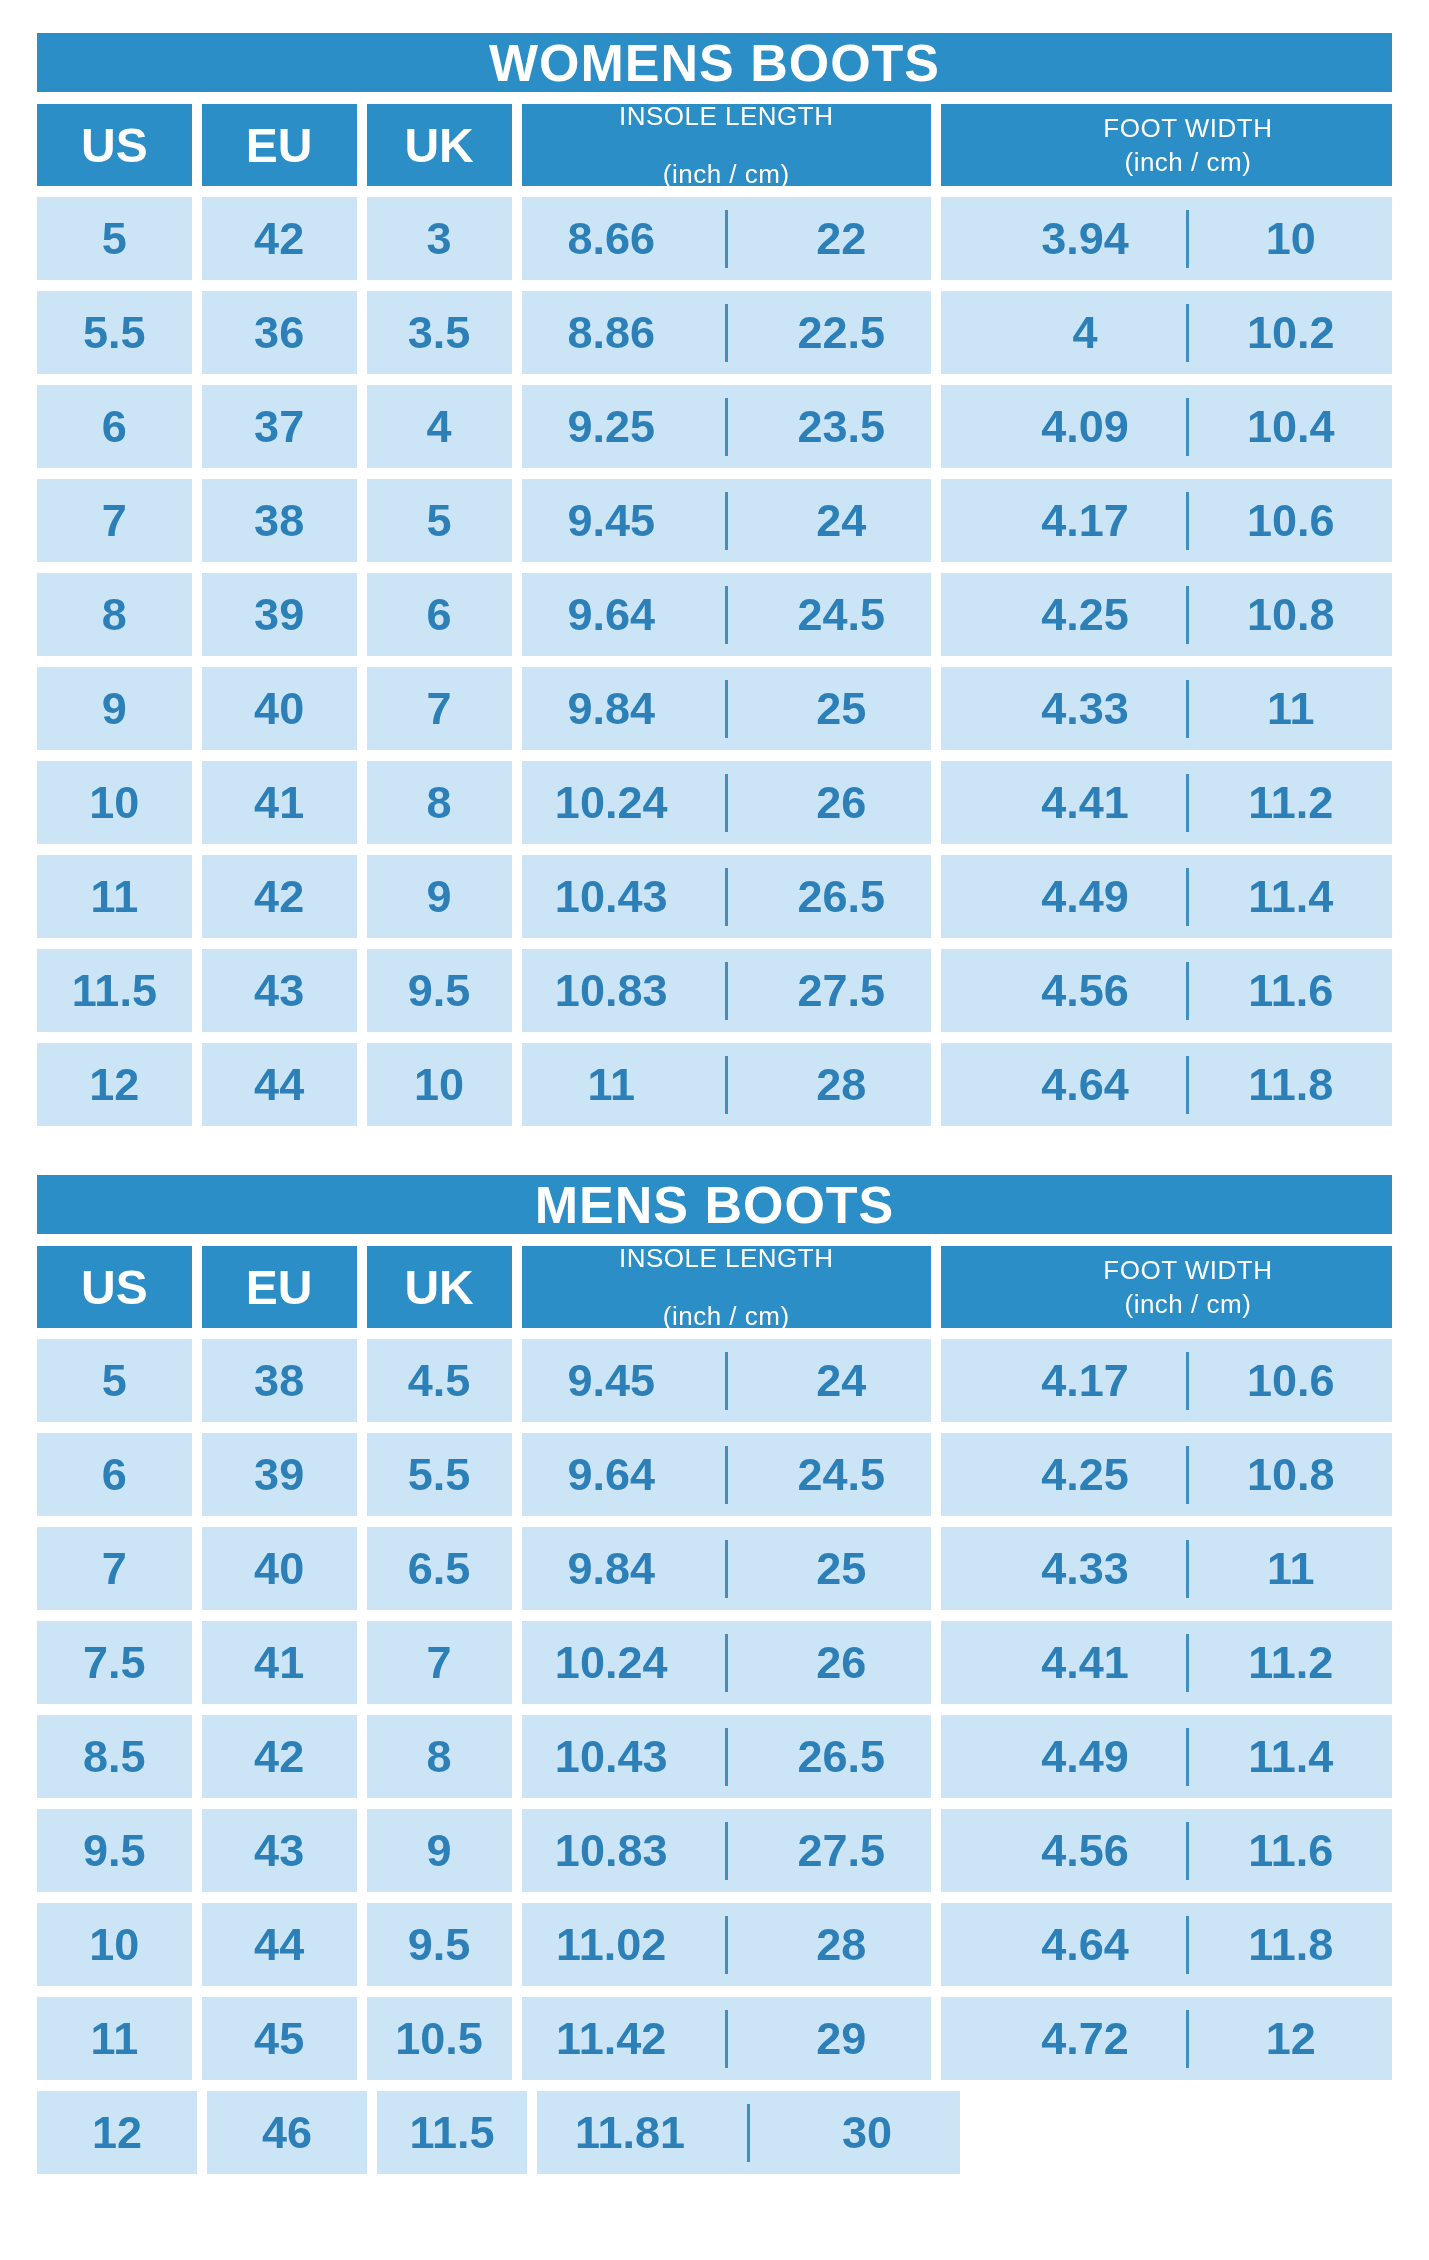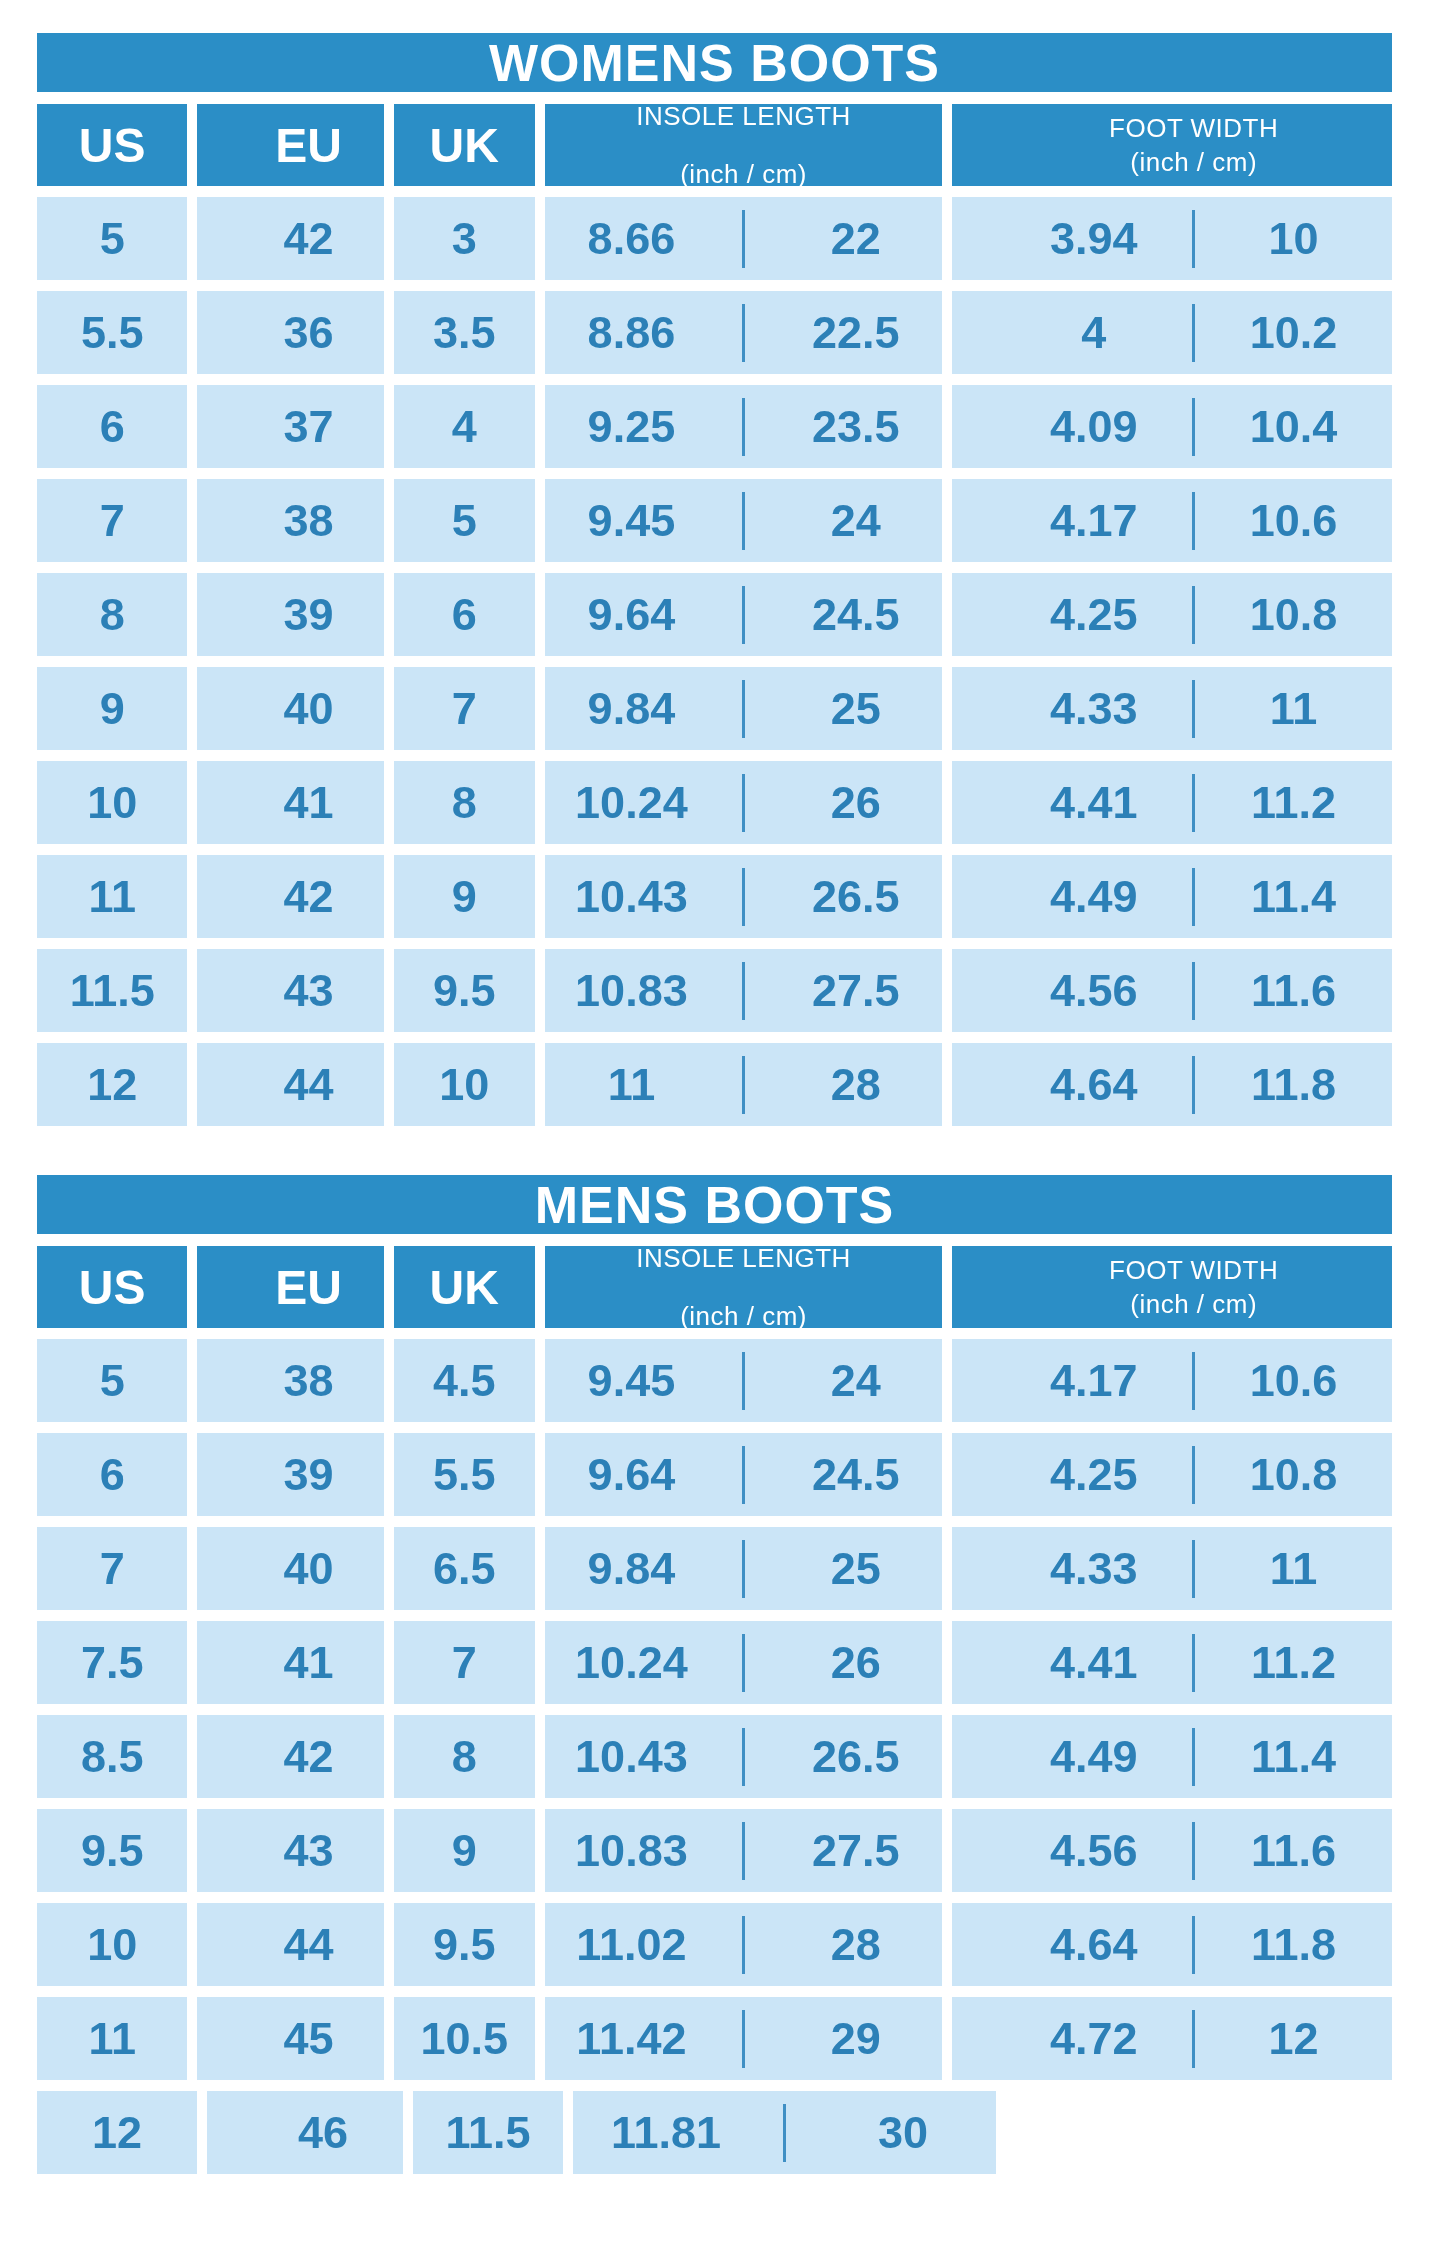"EU" .c-eu { padding-left: 36px -> none }
